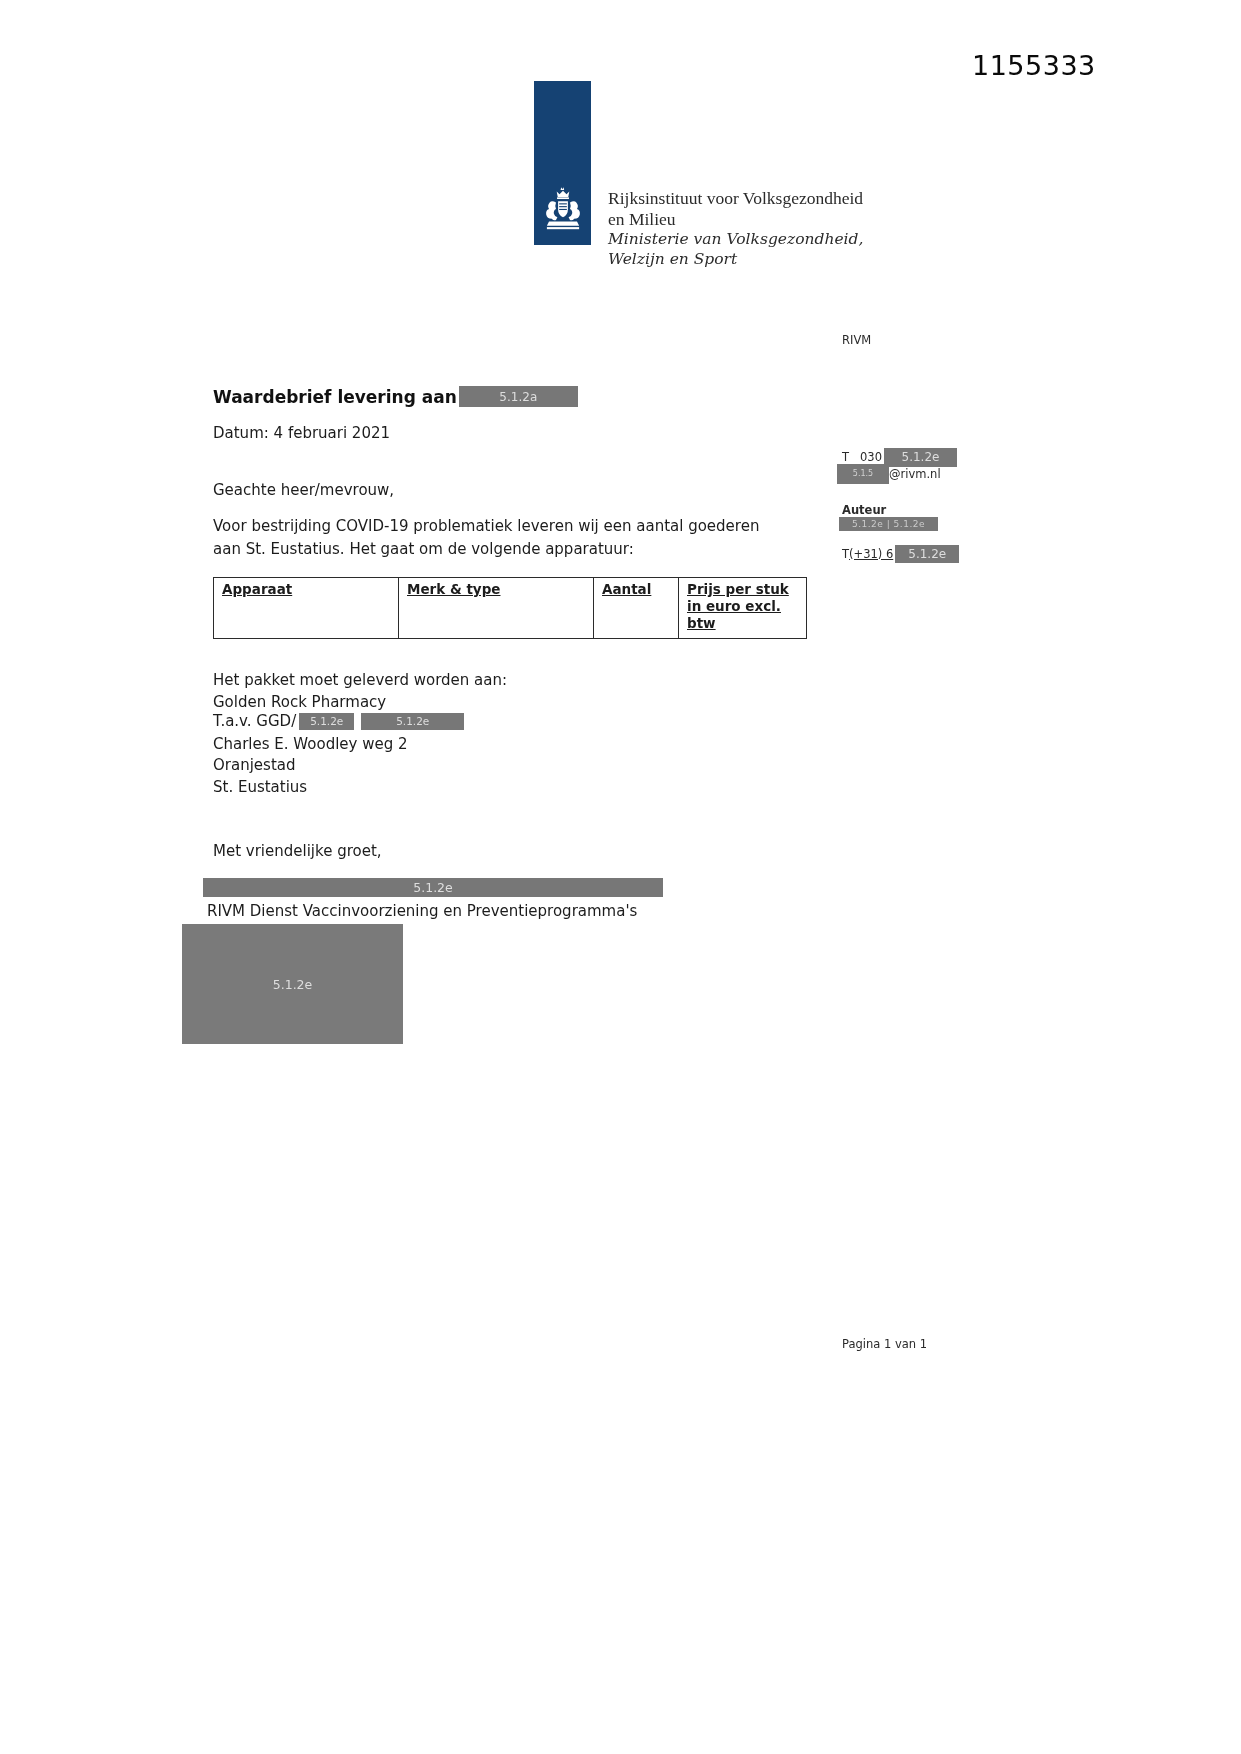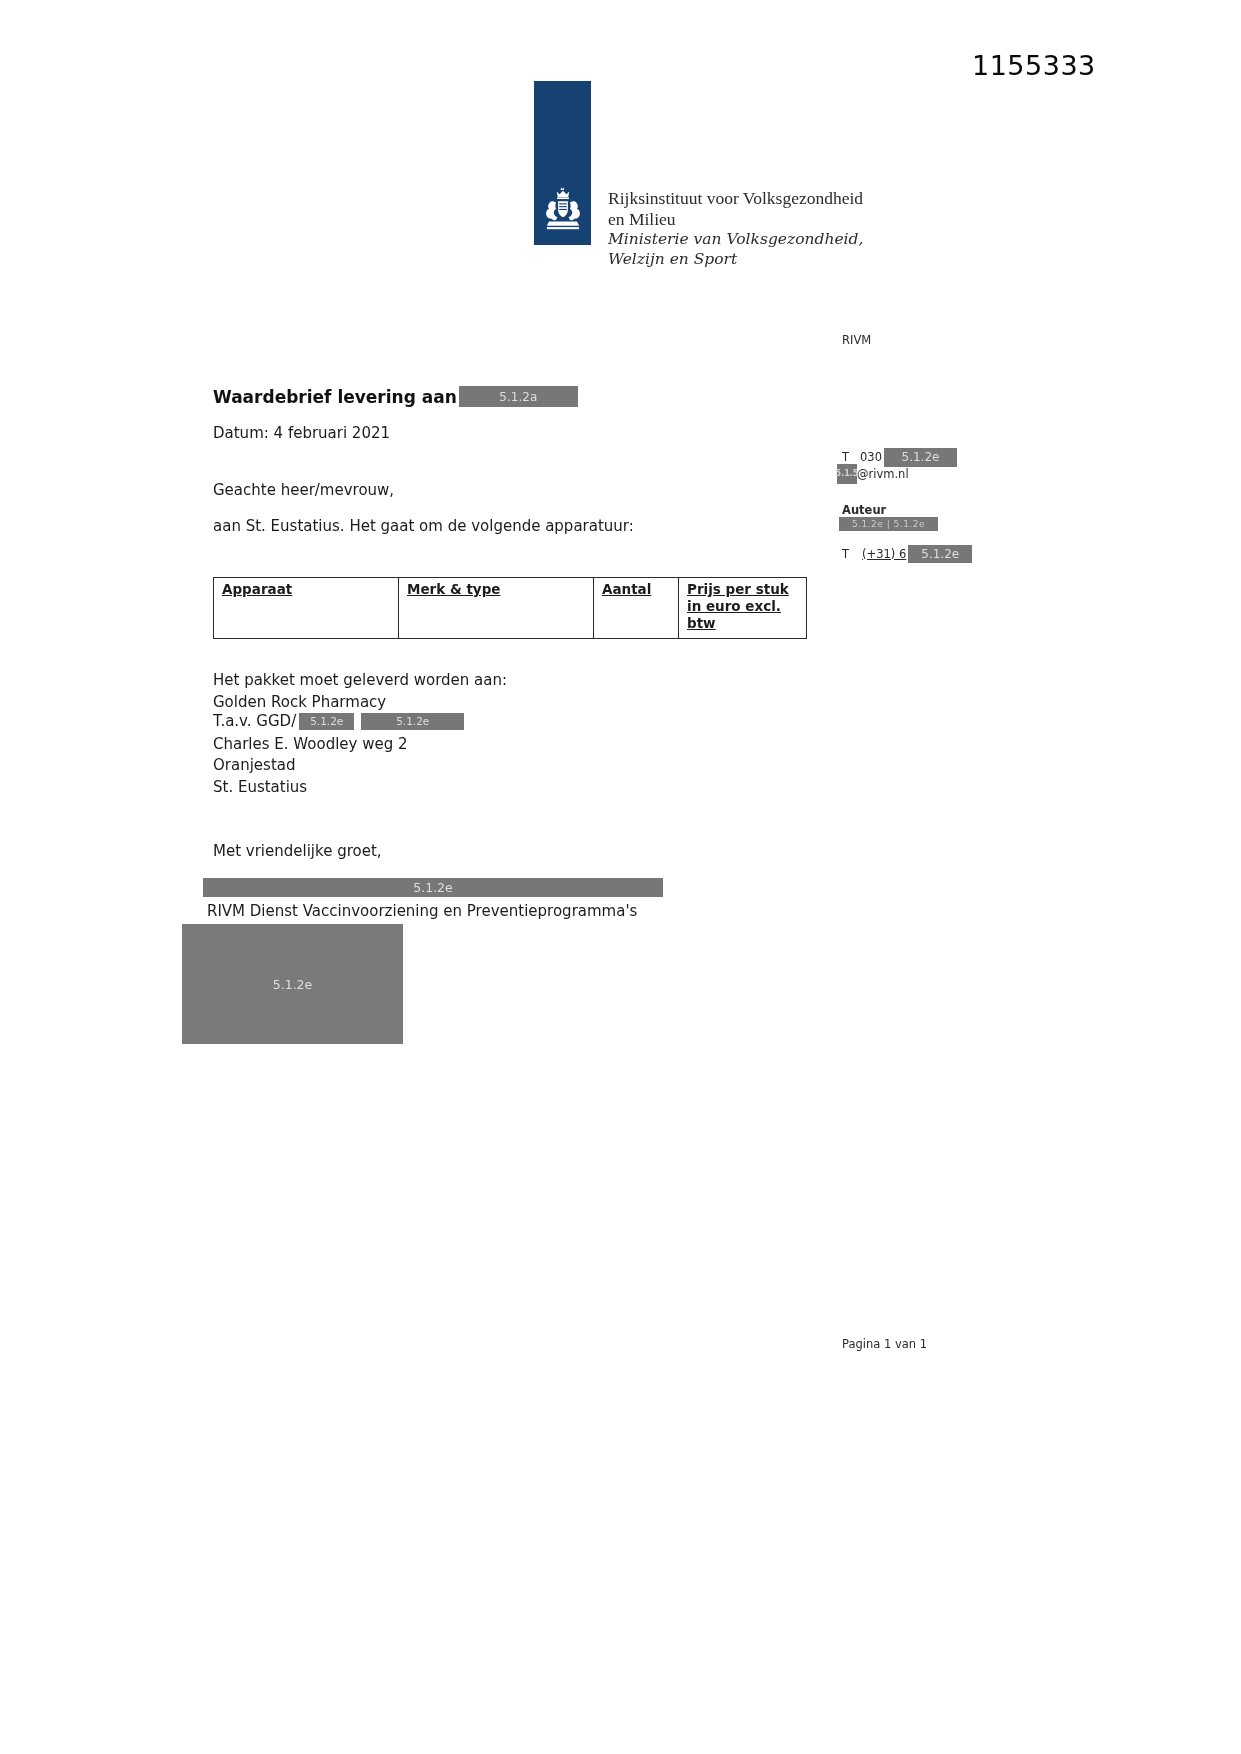"5.1.5" span.redact { font-weight: bold -> none; width: 20px -> 52px }
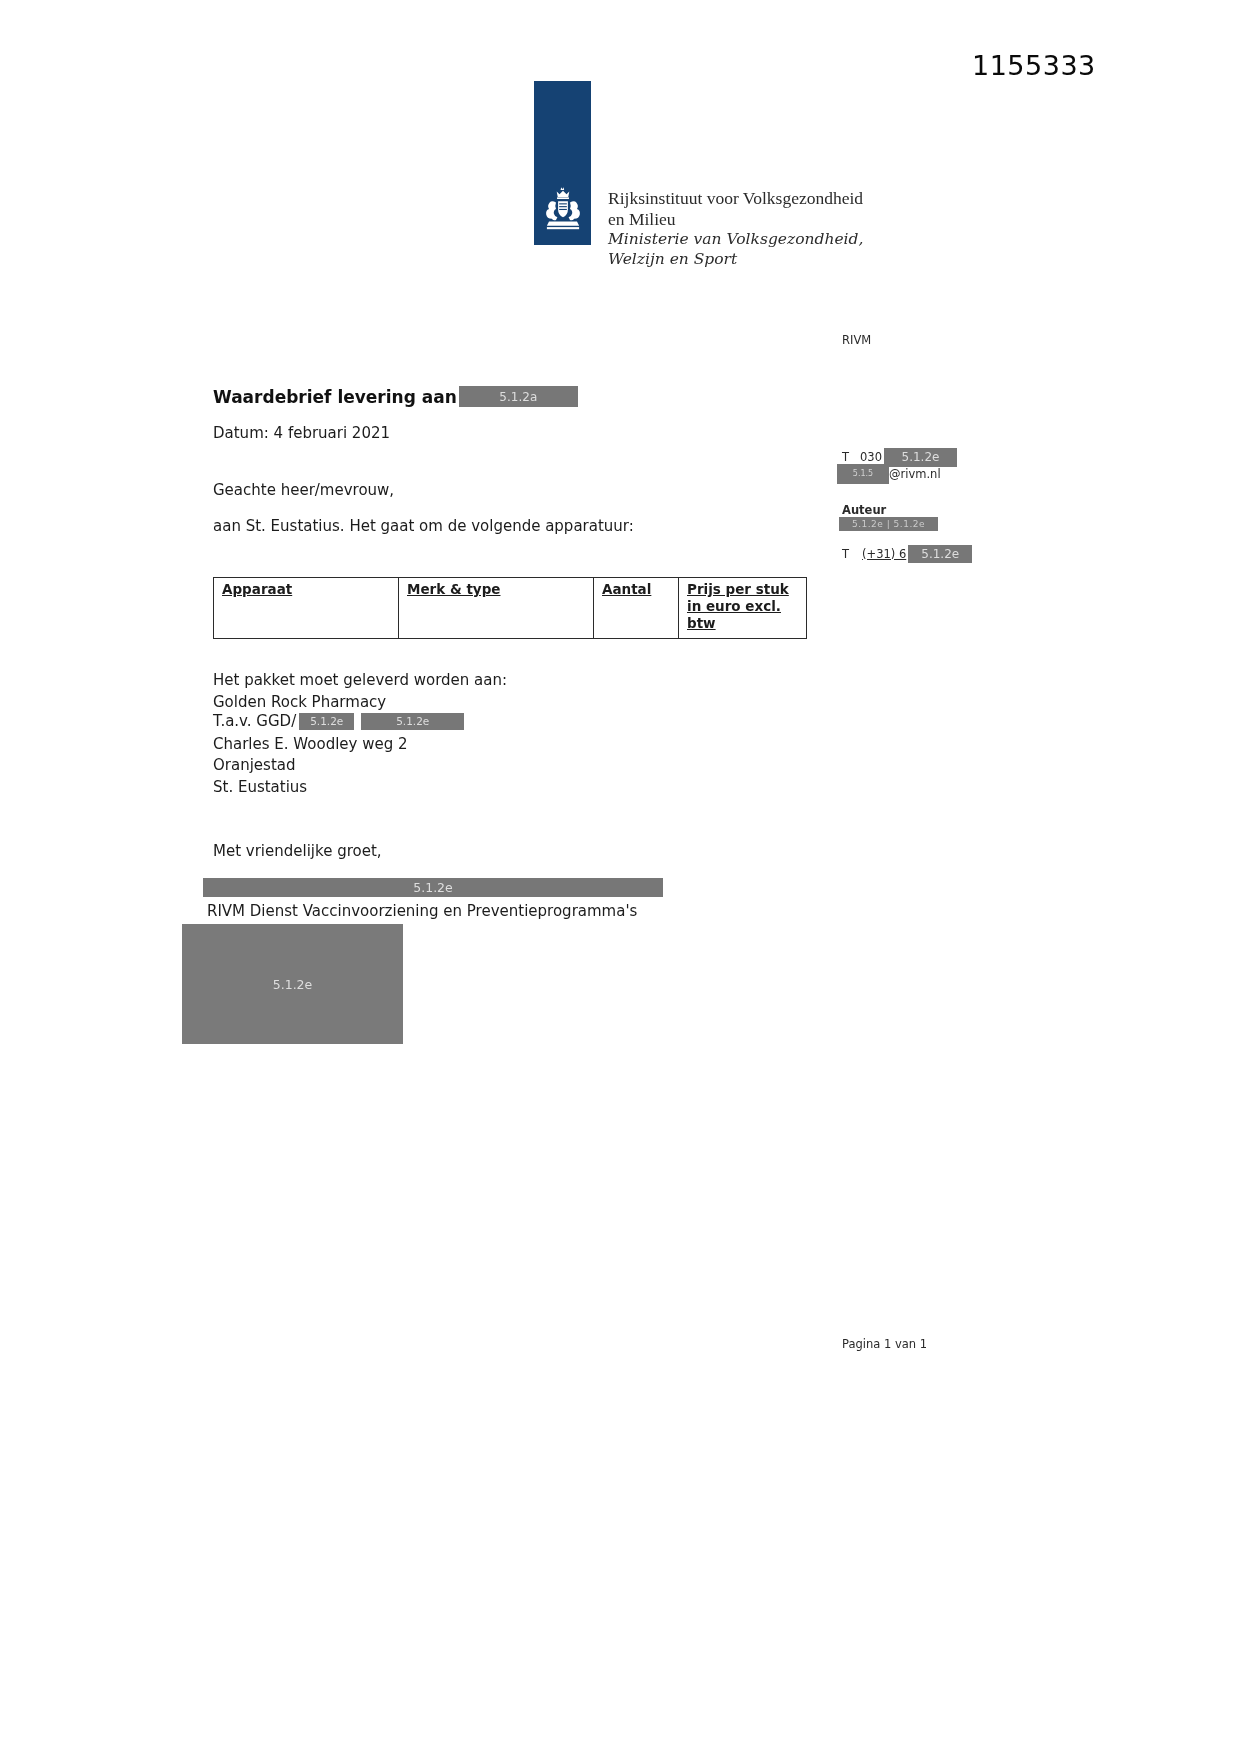"Voor bestrijding COVID-19 problematiek" div { html: none -> <div>Voor bestrijding COVID-19 problematiek leveren wij een aantal goederen</div> }
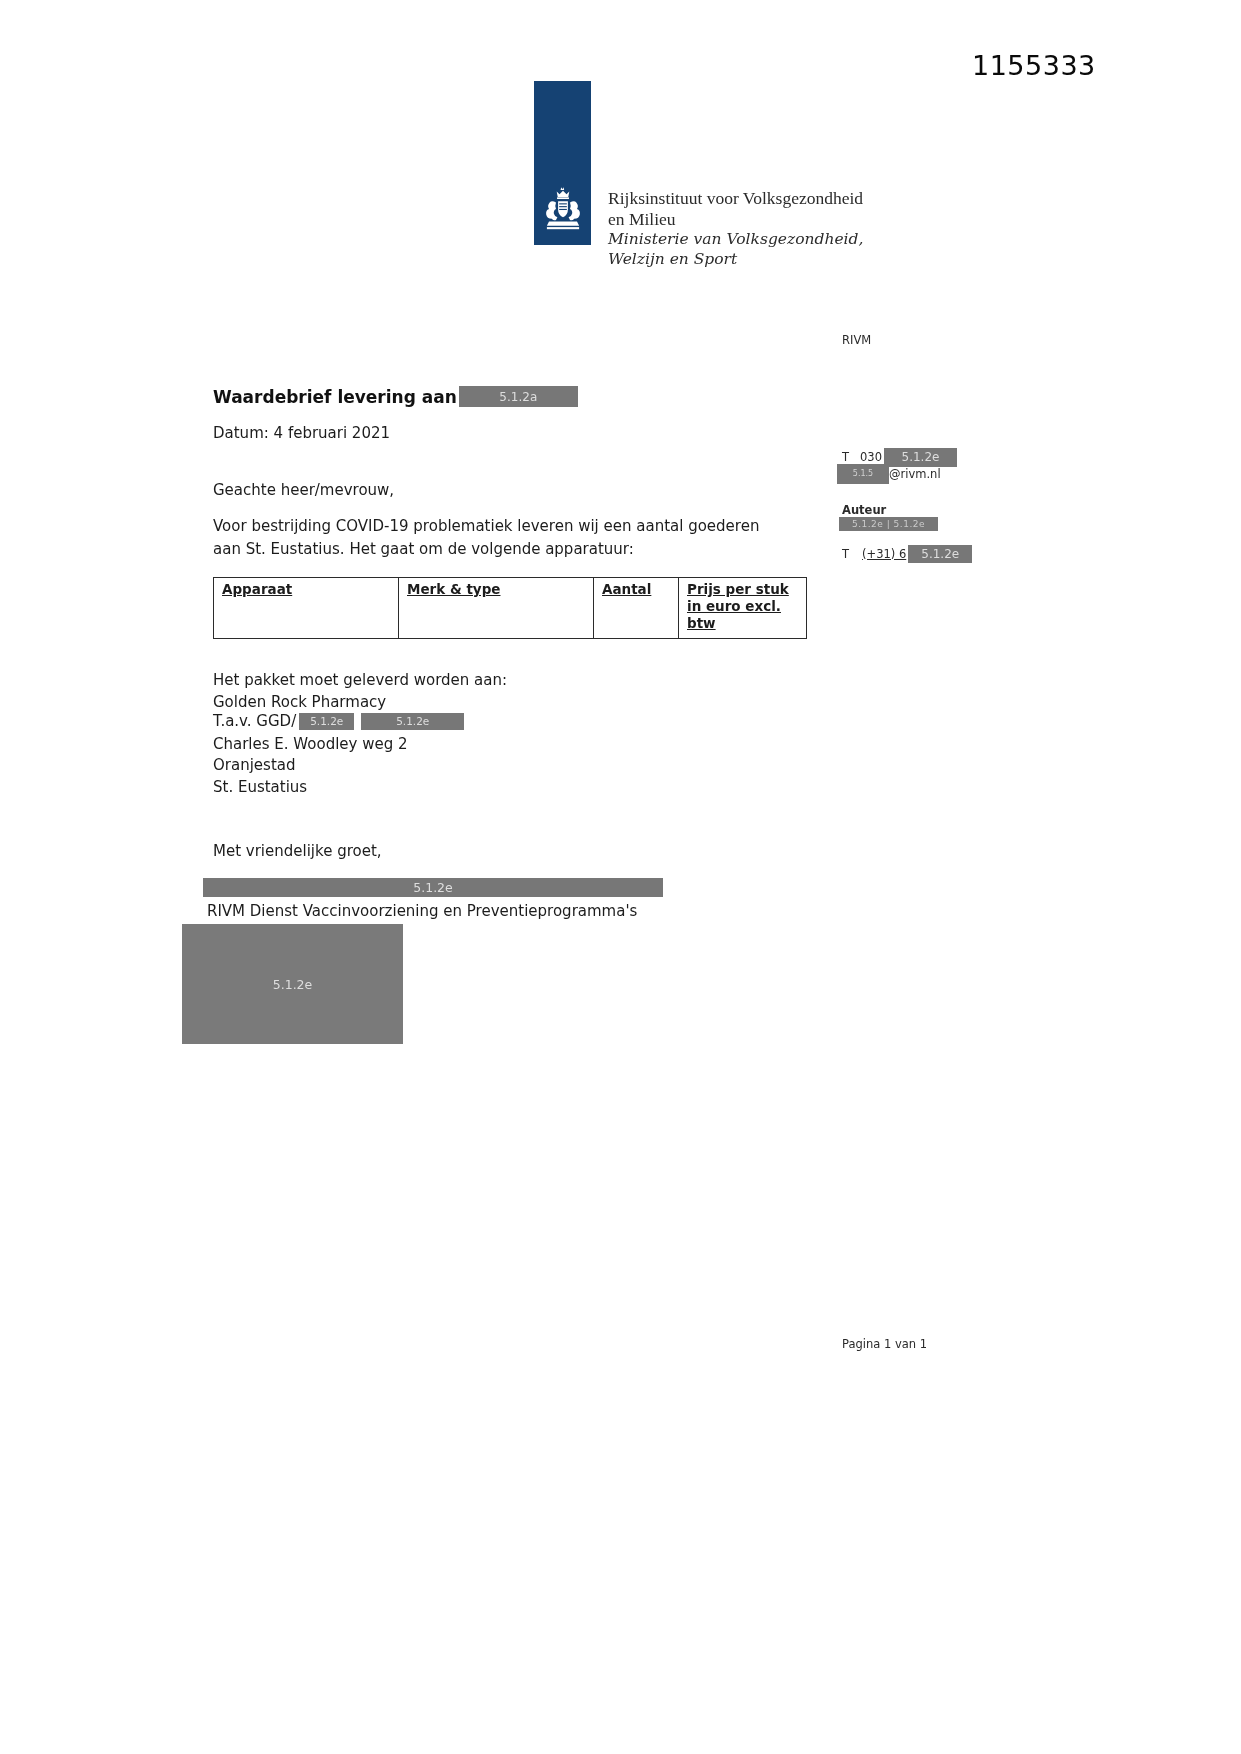"(+31) 6" span { margin-left: 13px -> none }
